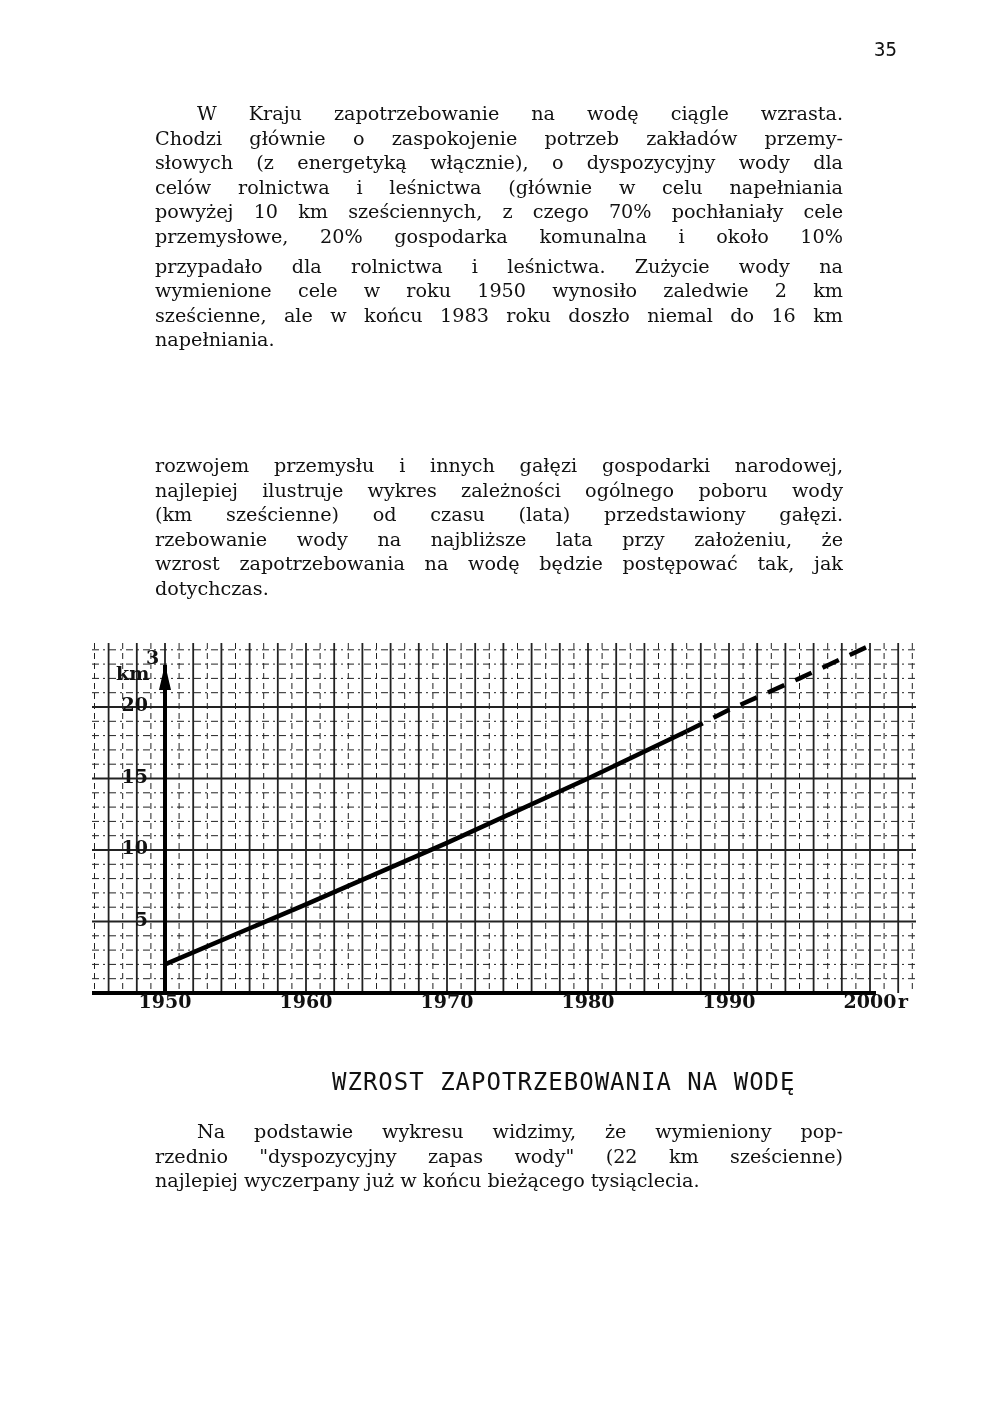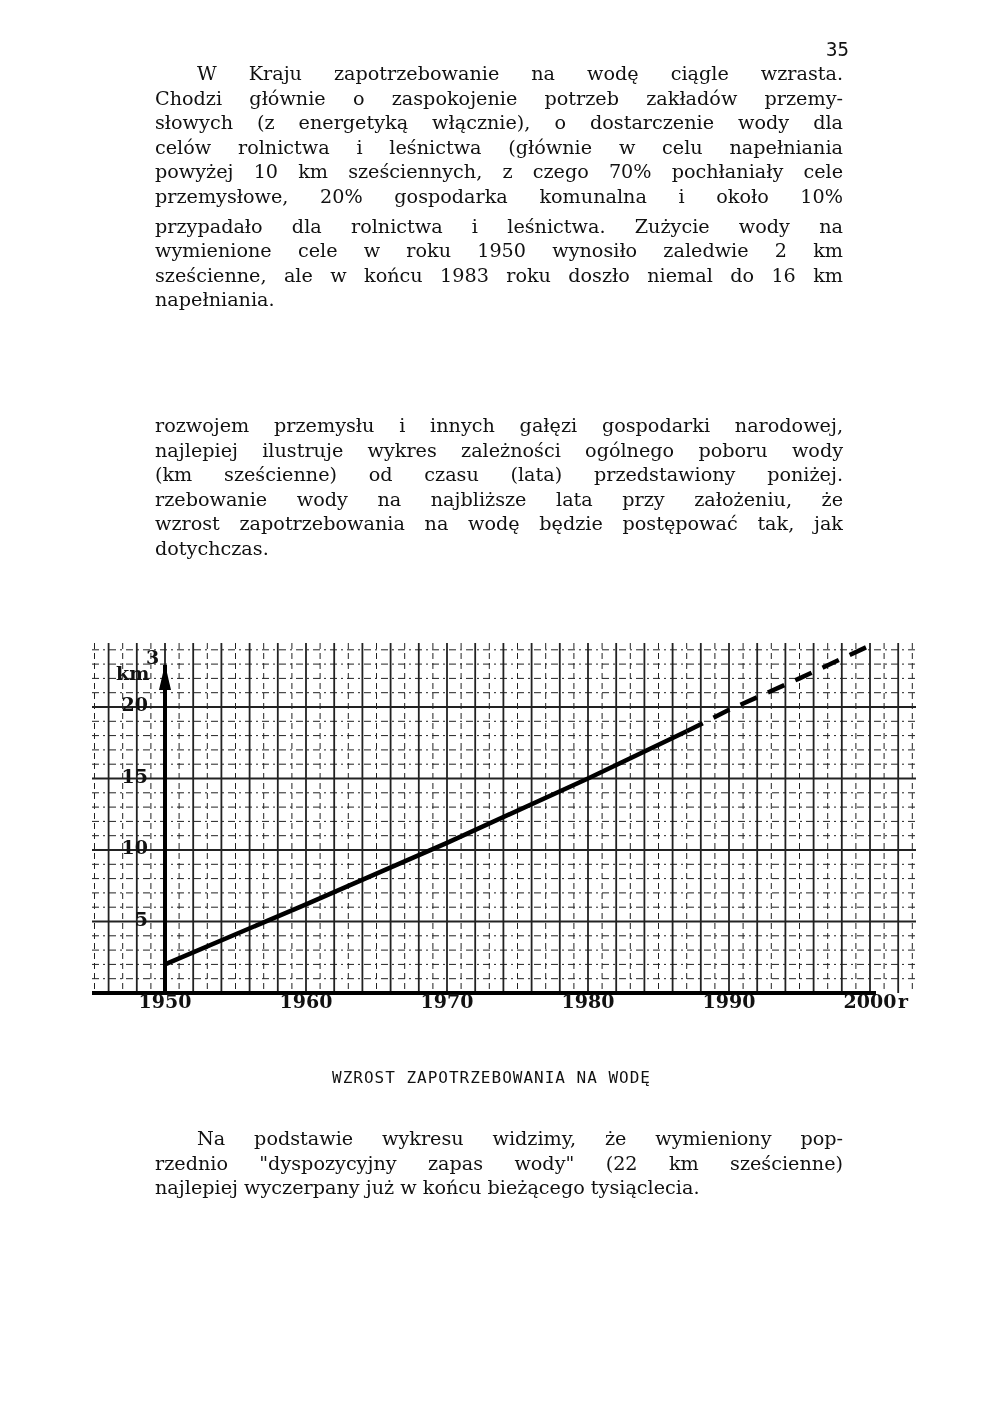"35" .page-num { left: 826px -> 874px }
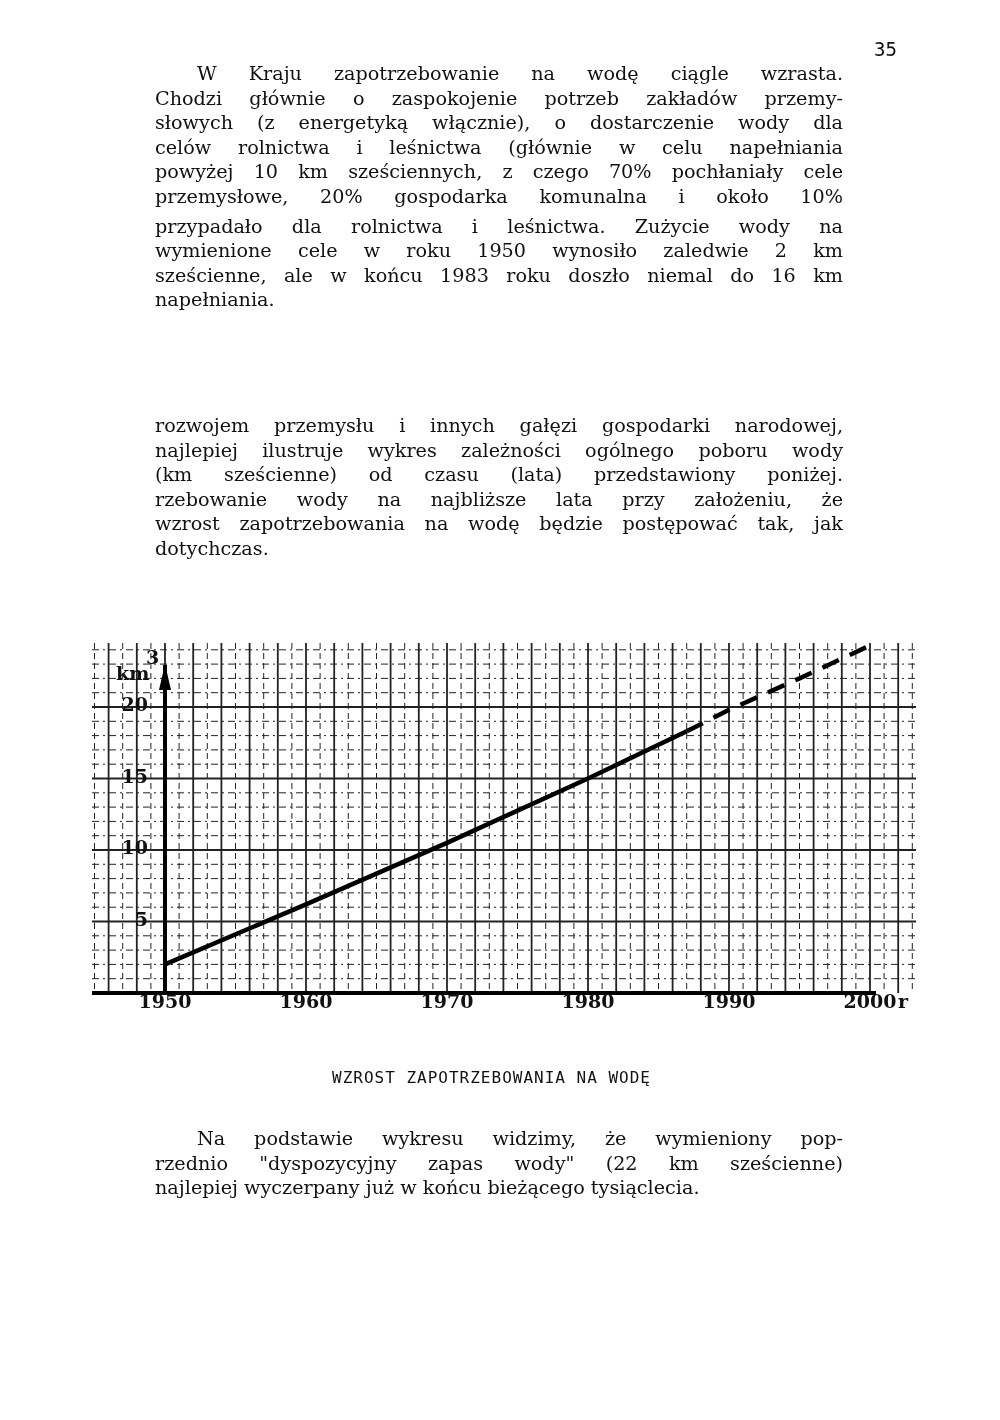"W Kraju zapotrzebowanie na wodę" .para { margin-top: none -> 40px }
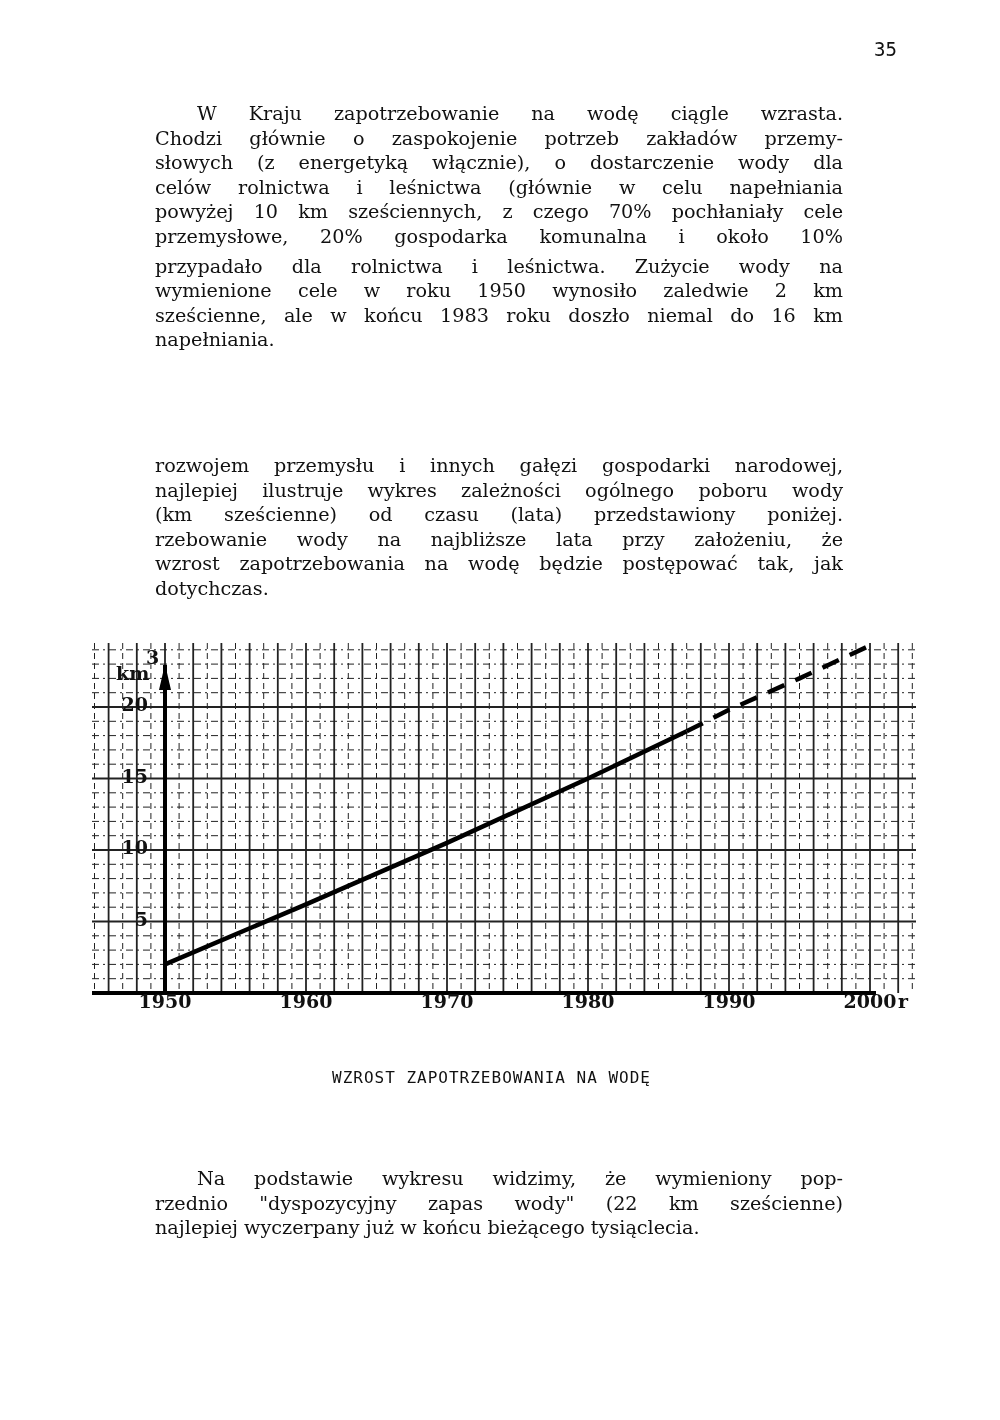"słowych (z energetyką włącznie), o" span.ln { text: dostarczenie -> dyspozycyjny }
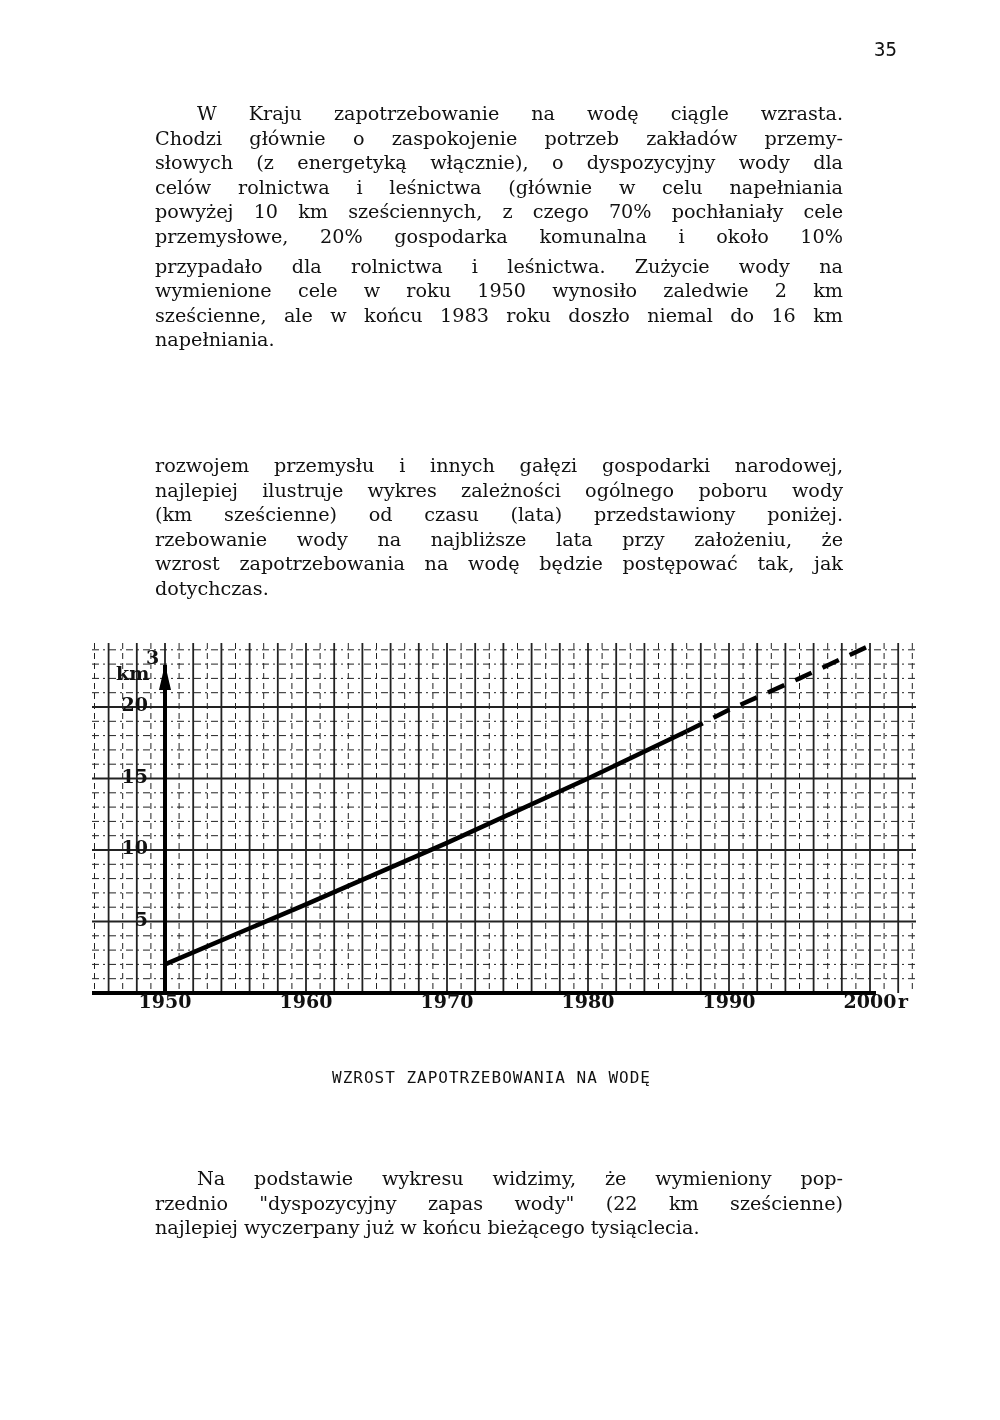"(km sześcienne) od czasu (lata)" span.ln { text: poniżej -> gałęzi }
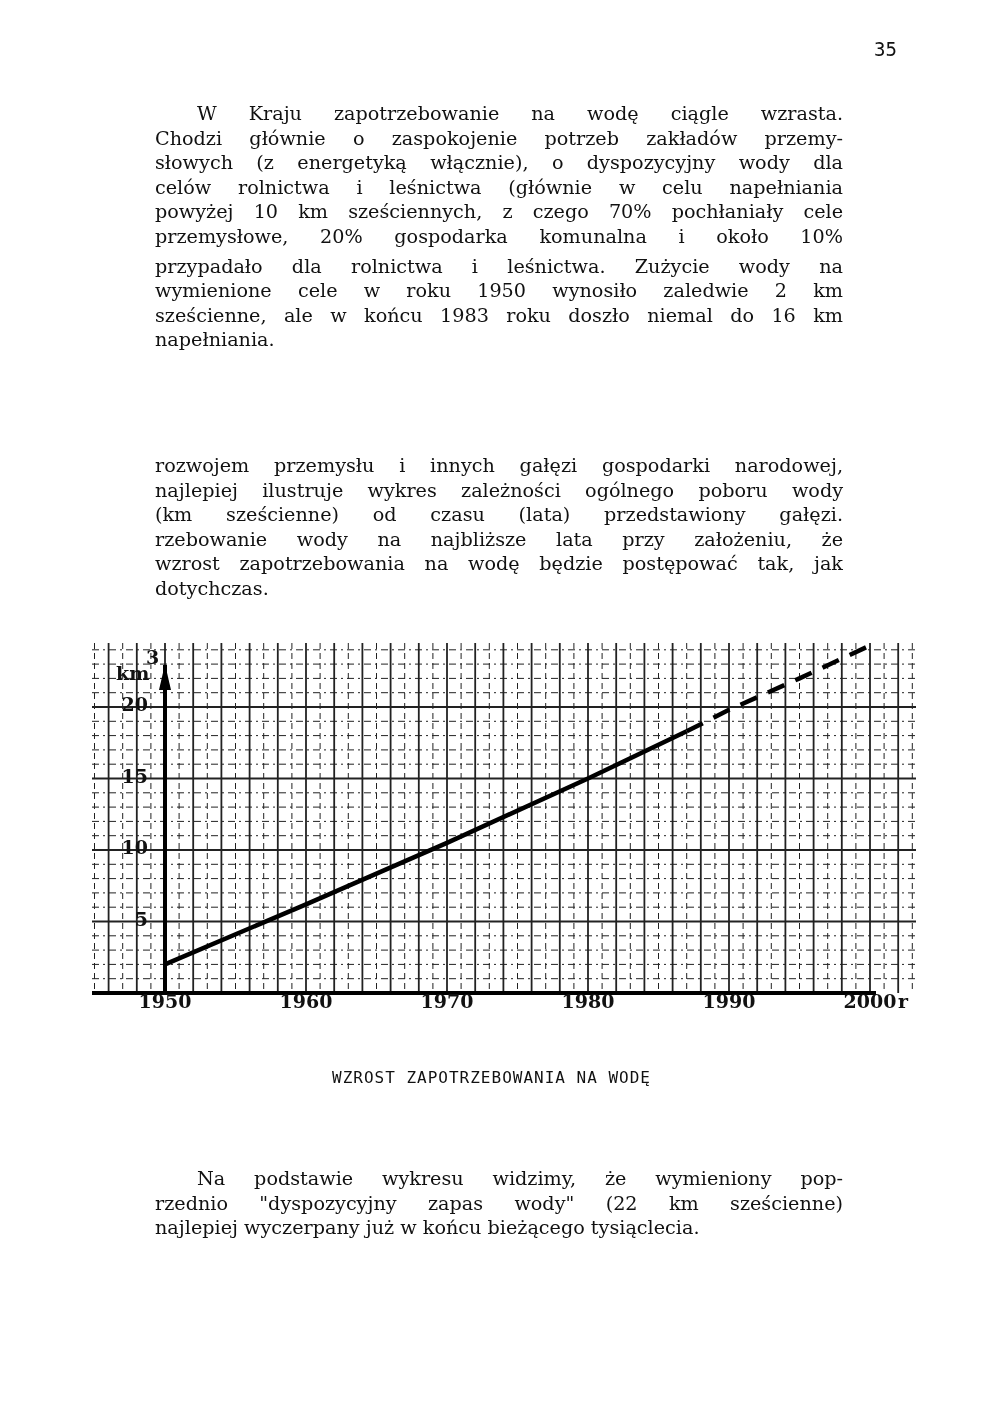"WZROST ZAPOTRZEBOWANIA NA WODĘ" .caption { font-size: 16px -> 24px }
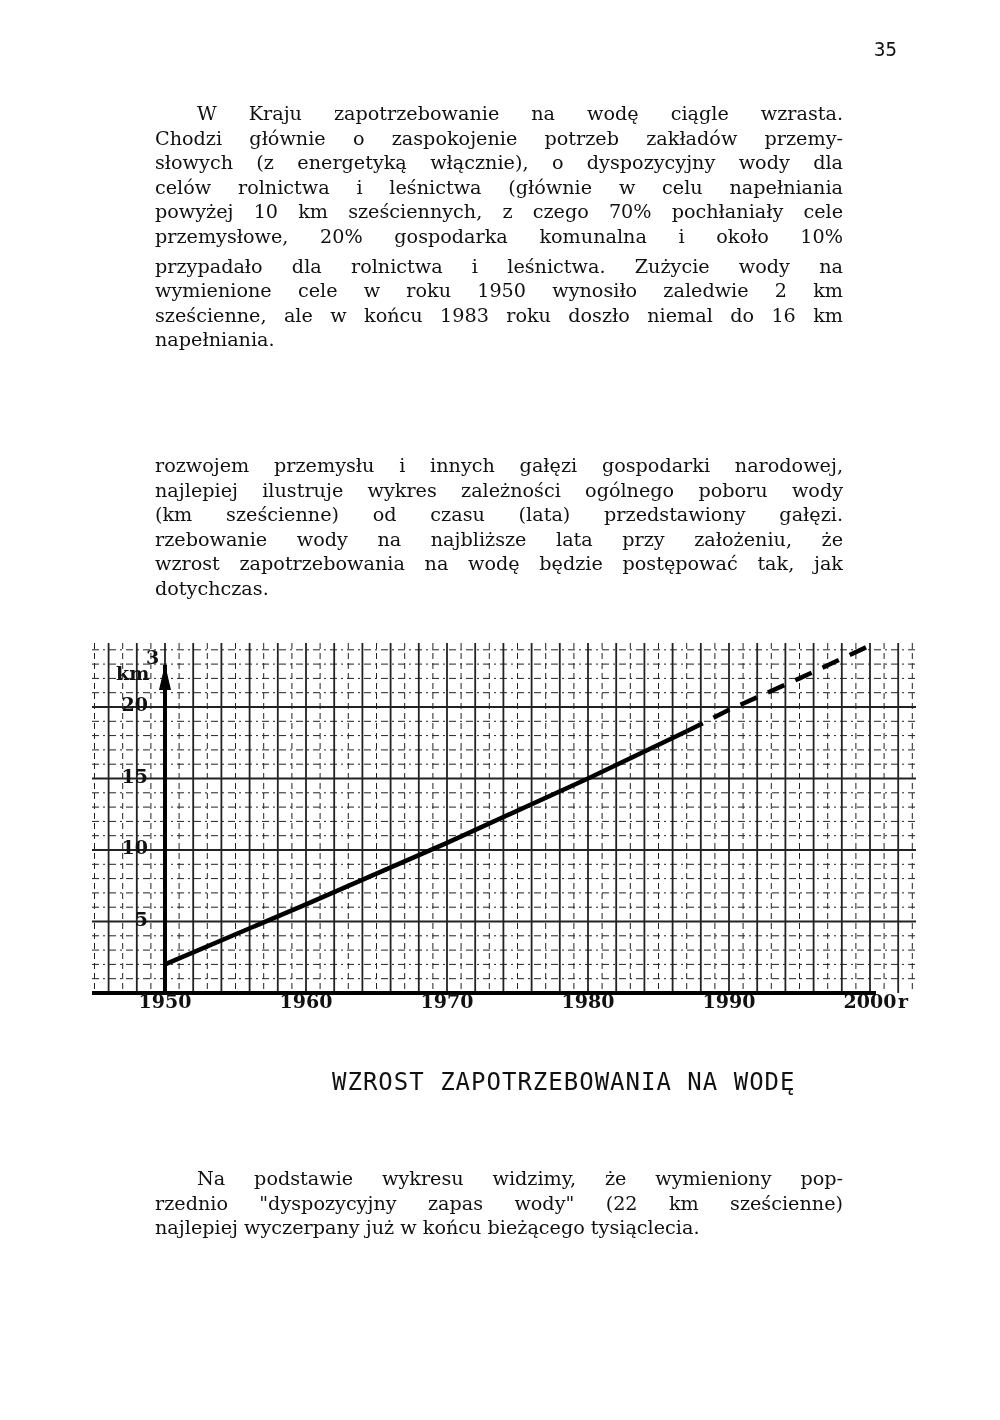"Na podstawie wykresu widzimy, że" #p3 { top: 1127px -> 1080px }
